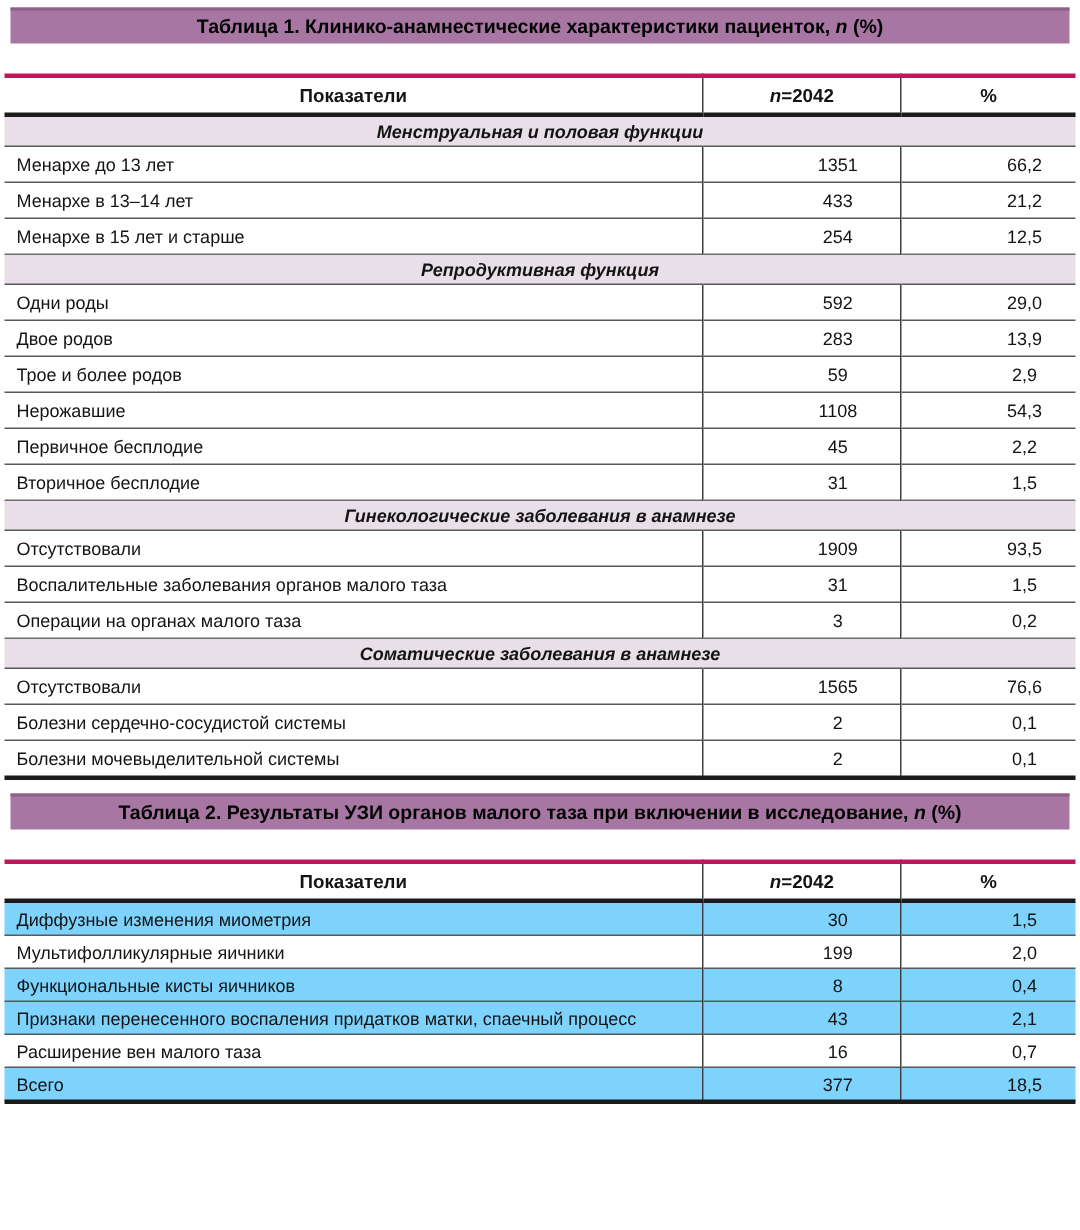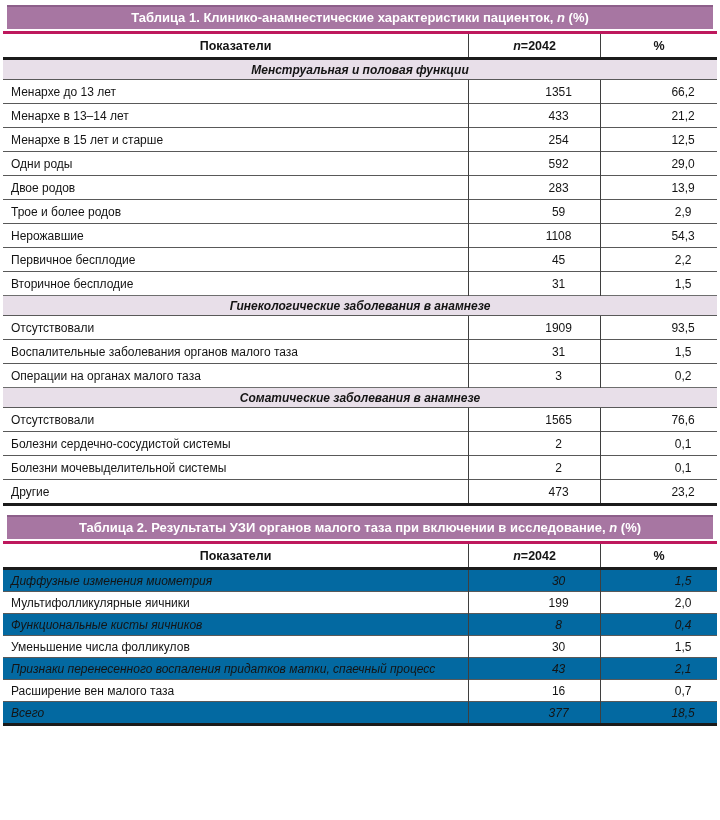"Таблица 1. Клинико-анамнестические" .titlebar { color: #ffffff -> #000000; margin: 0 4px 2px 4px -> 0 4px 20px 4px }
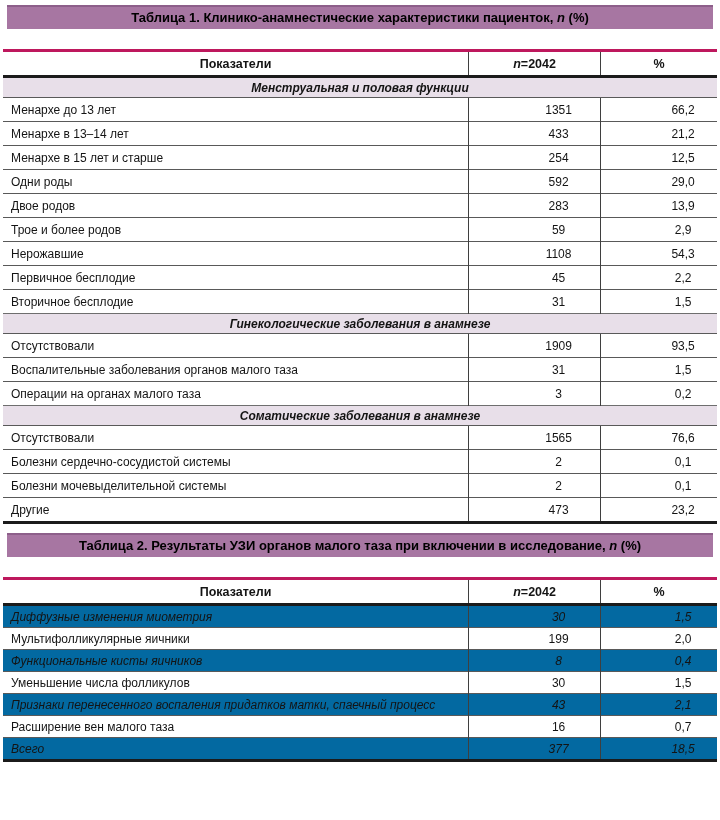"Репродуктивная функция" tr.sec { html: none -> <tr> <td>Репродуктивная функция</td> </tr> }
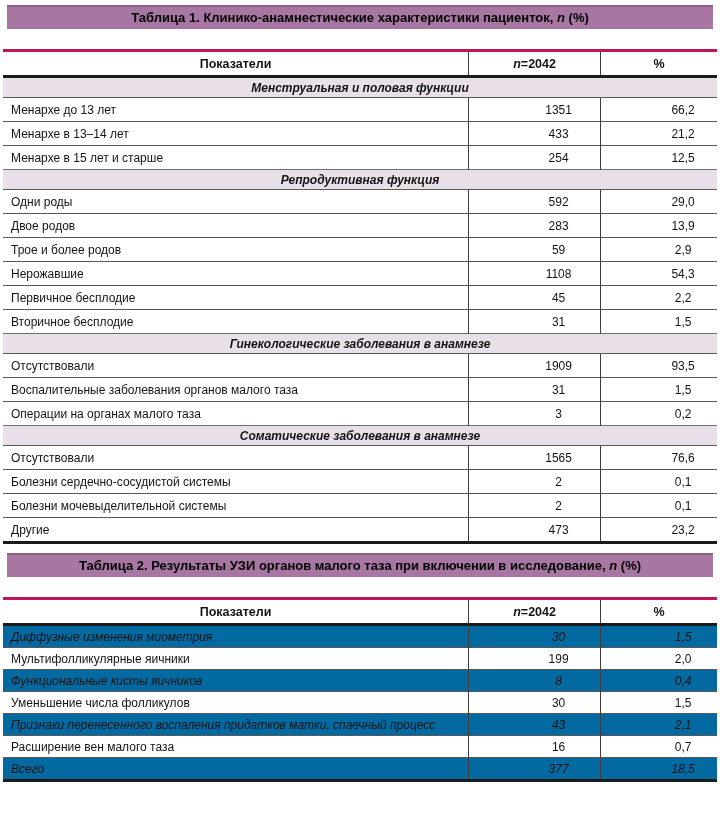"Другие" tr { html: <tr> <td>Другие</td> <td>473</td> <td>23,2</td> </tr> -> none }
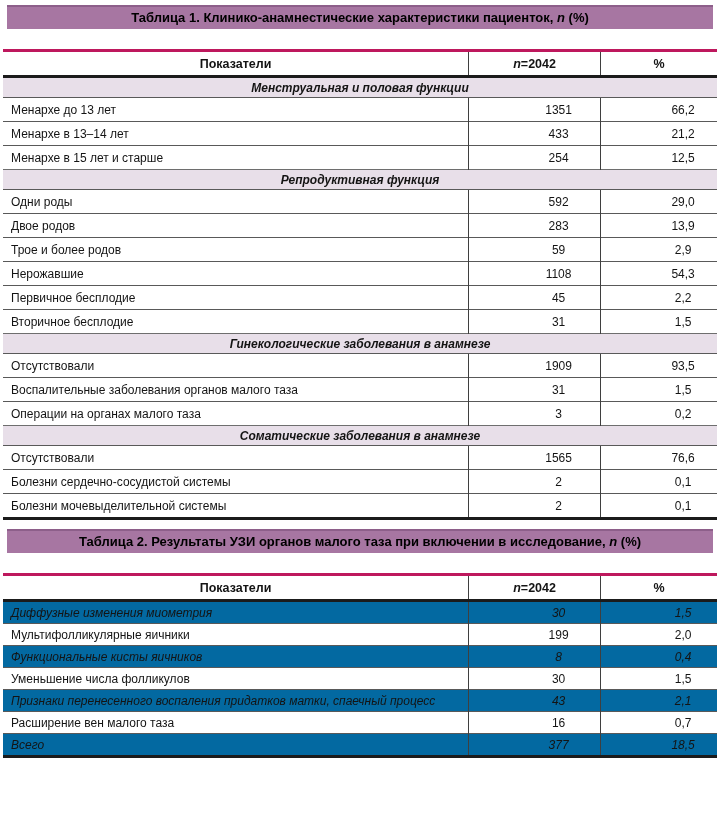"Диффузные изменения миометрия" .t2 tr.lav td { background: #0369a1 -> #7dd3fc; font-style: italic -> none }
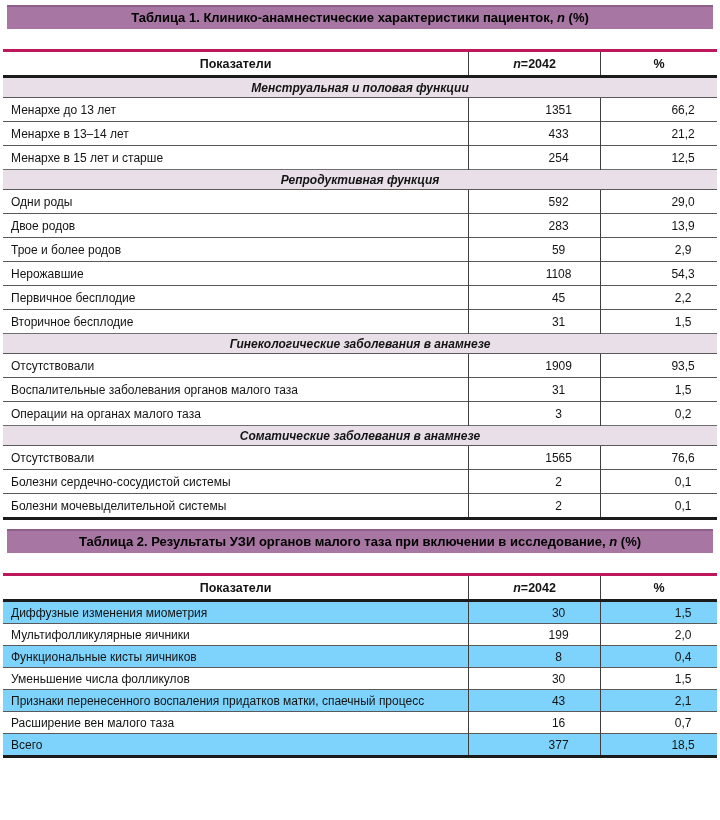"Уменьшение числа фолликулов" tr { html: <tr> <td>Уменьшение числа фолликулов</td> <td>30</td> <td>1,5</td> </tr> -> none }
